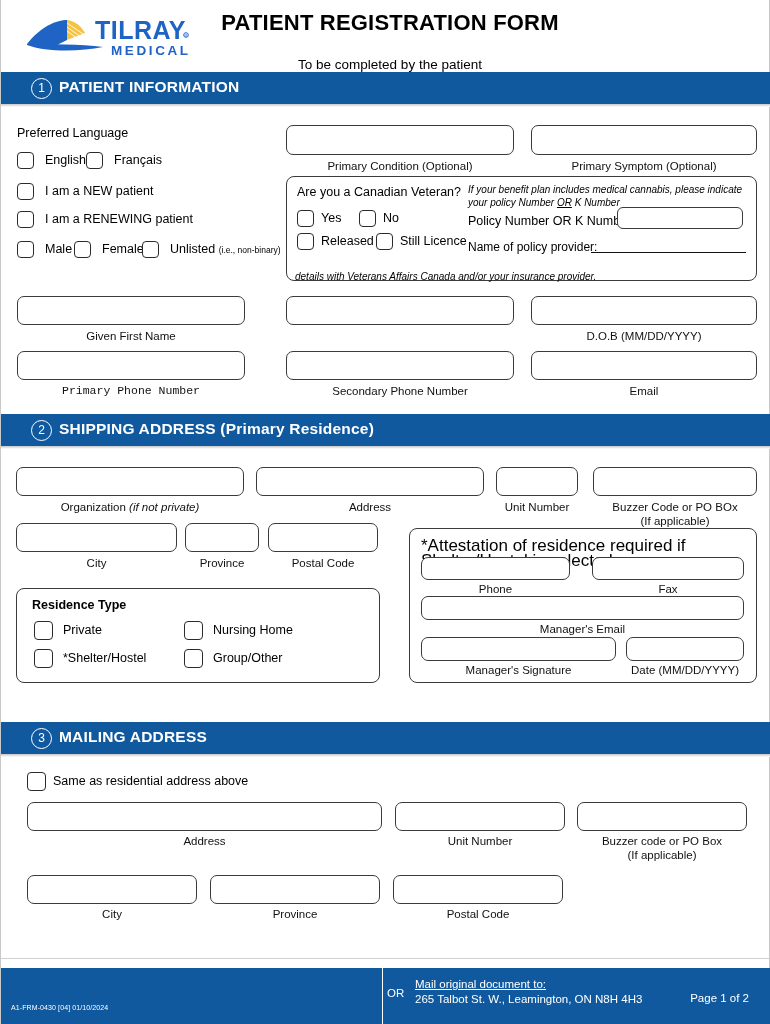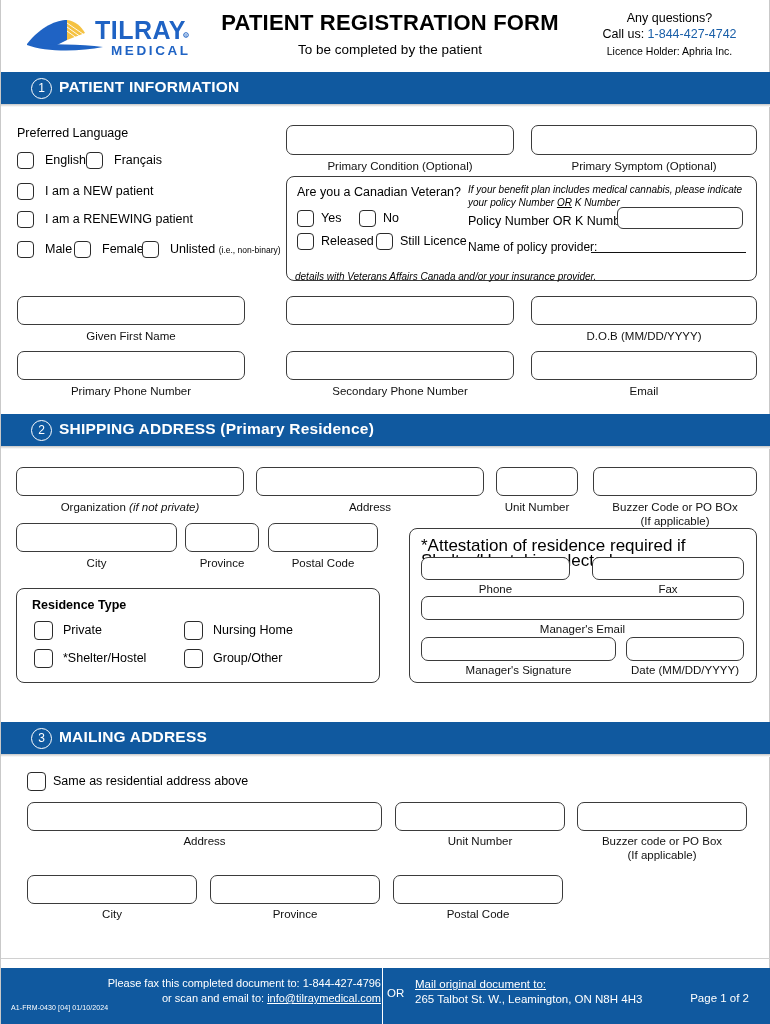"Any questions?" div.contact { html: <div> <div>Any questions?</div> <div><span>Call us: </span><b>1-844-427-4742</b></div> <div>Licence Holder: Aphria Inc.</div> </div> -> none }
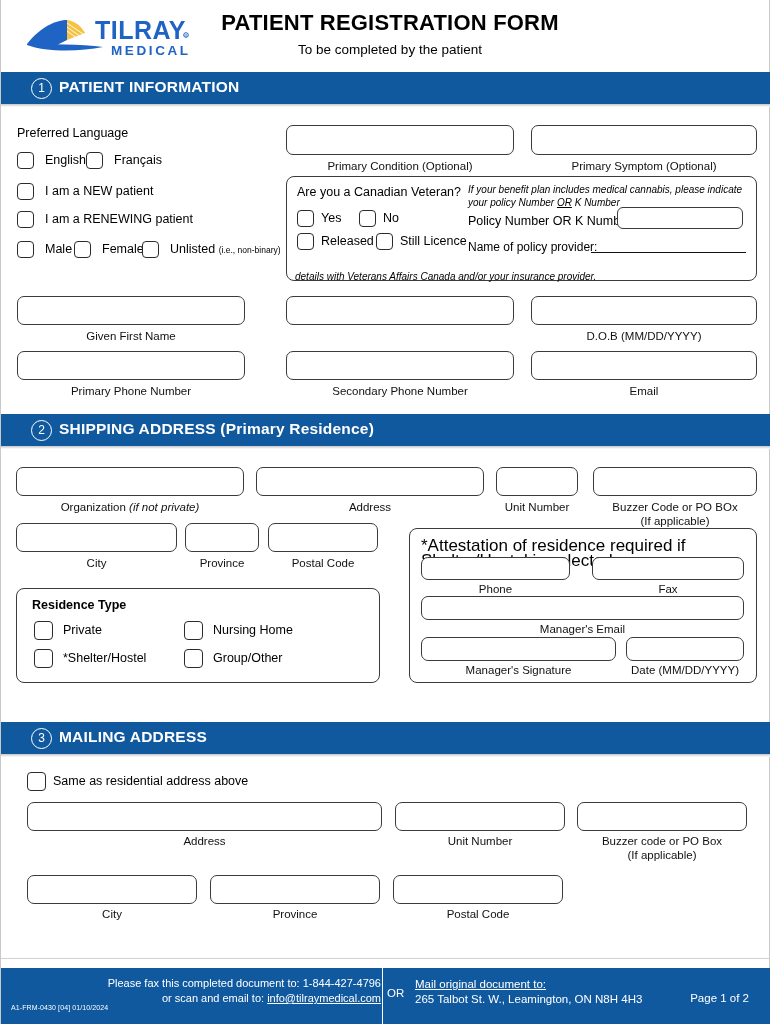"To be completed by the" .title-sub { margin-top: 4px -> 19px }
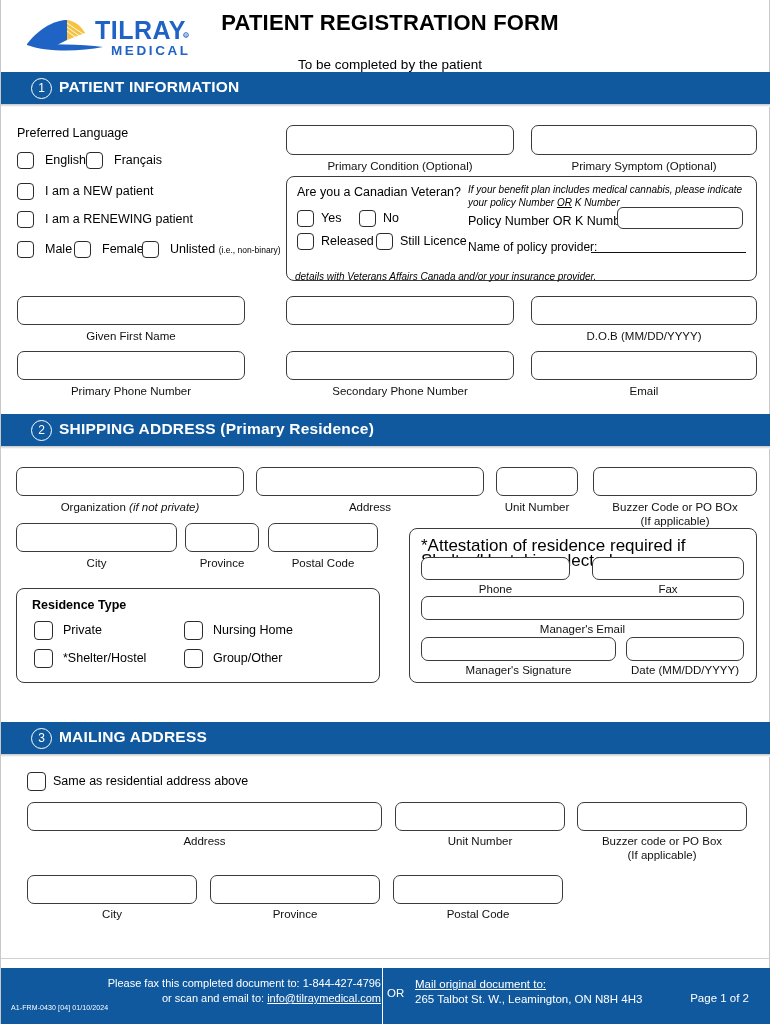"Primary Phone Number" div.flabel { font-family: none -> Liberation Mono, monospace }
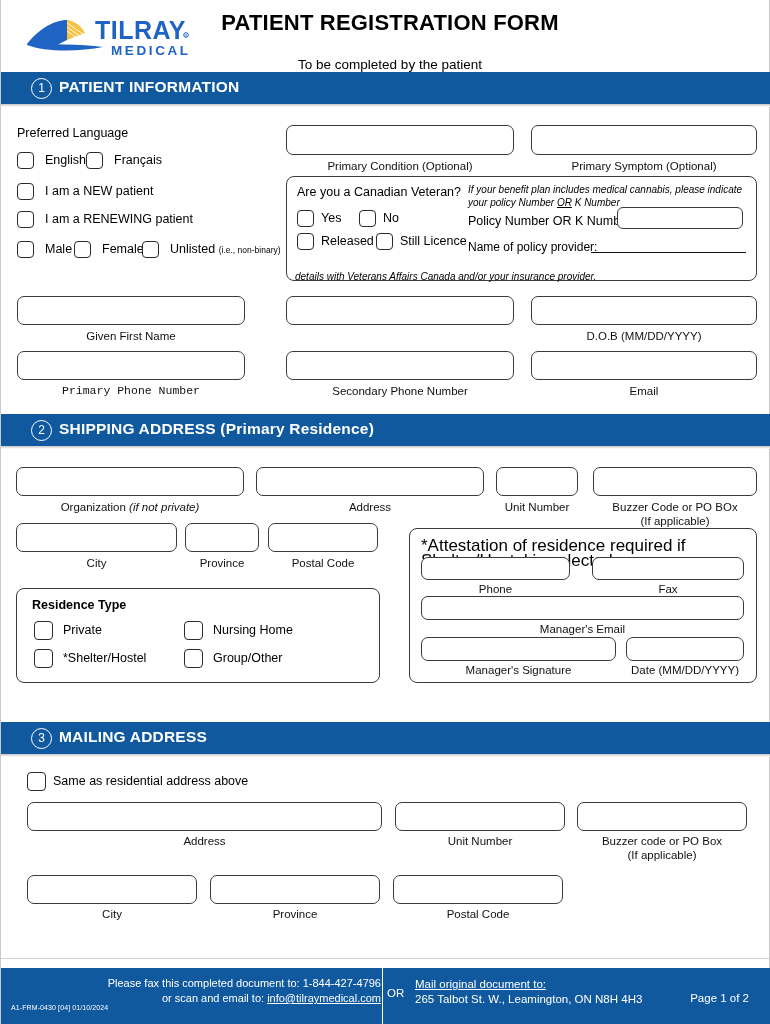"Please fax this completed document" div.fax { html: <div> <div>Please fax this completed document to: 1-844-427-4796</div> <div><span>or scan and email to: </span><a>info@tilraymedical.com</a></div> </div> -> none }
